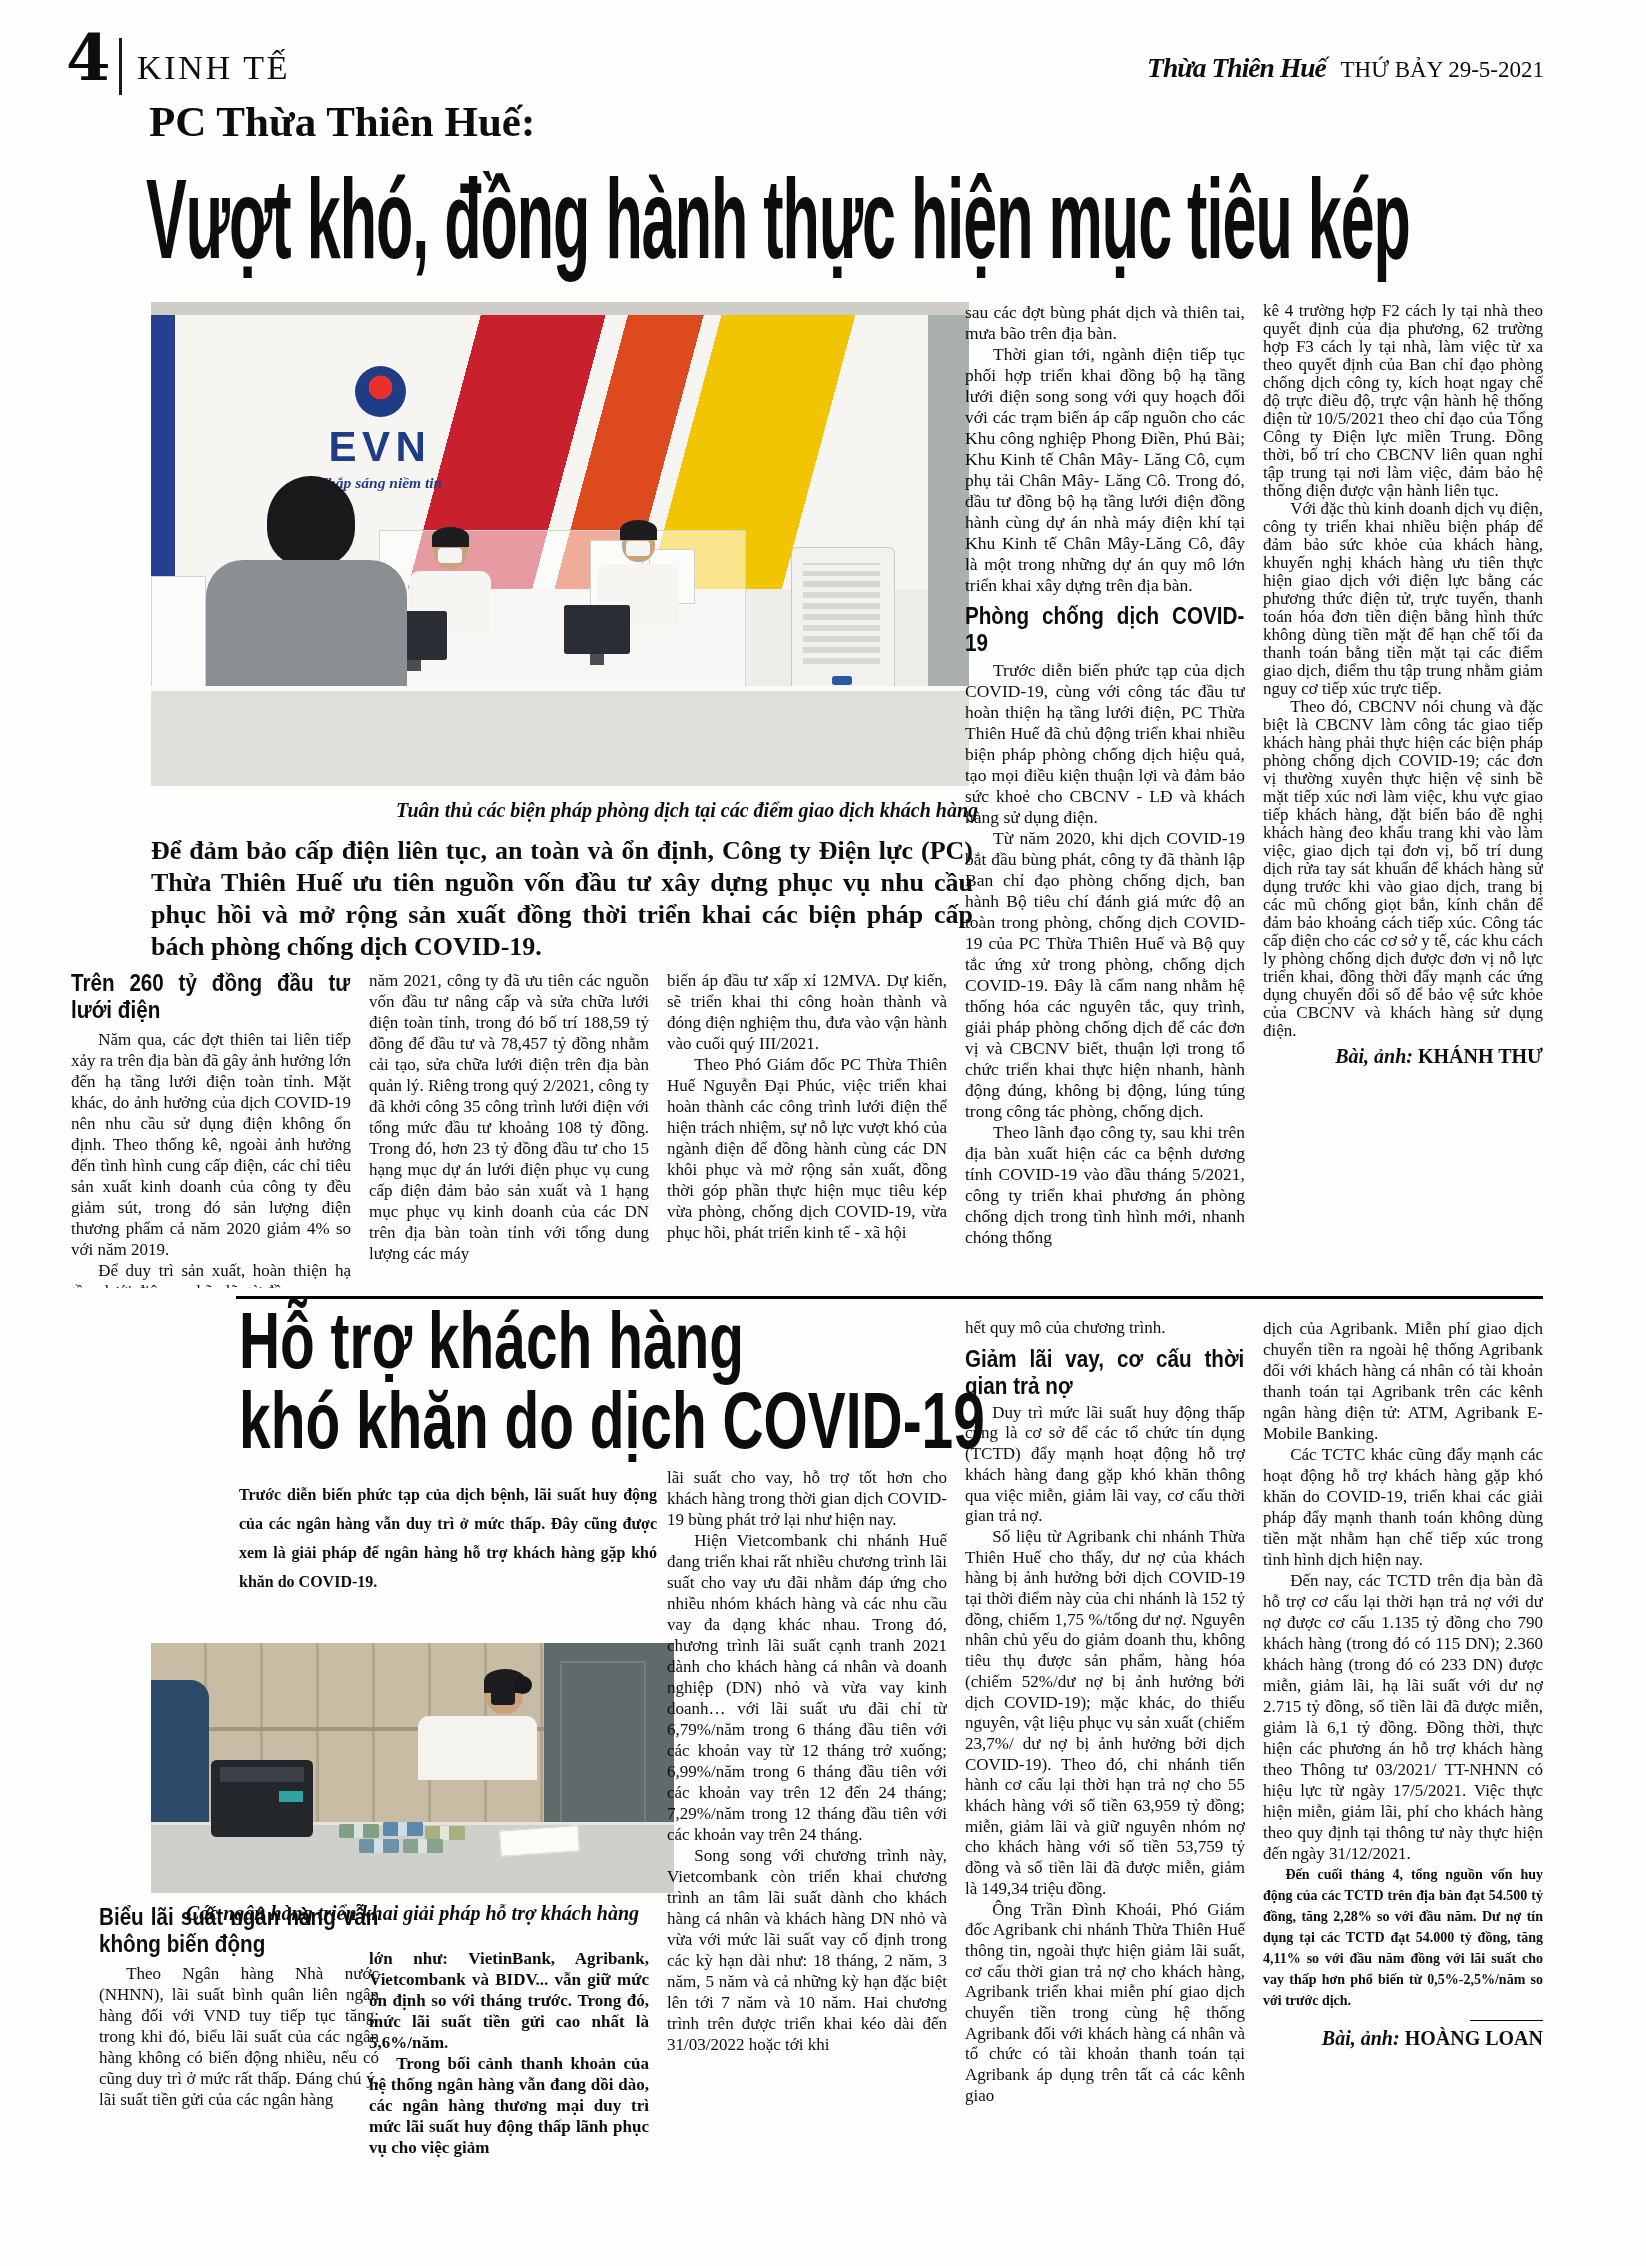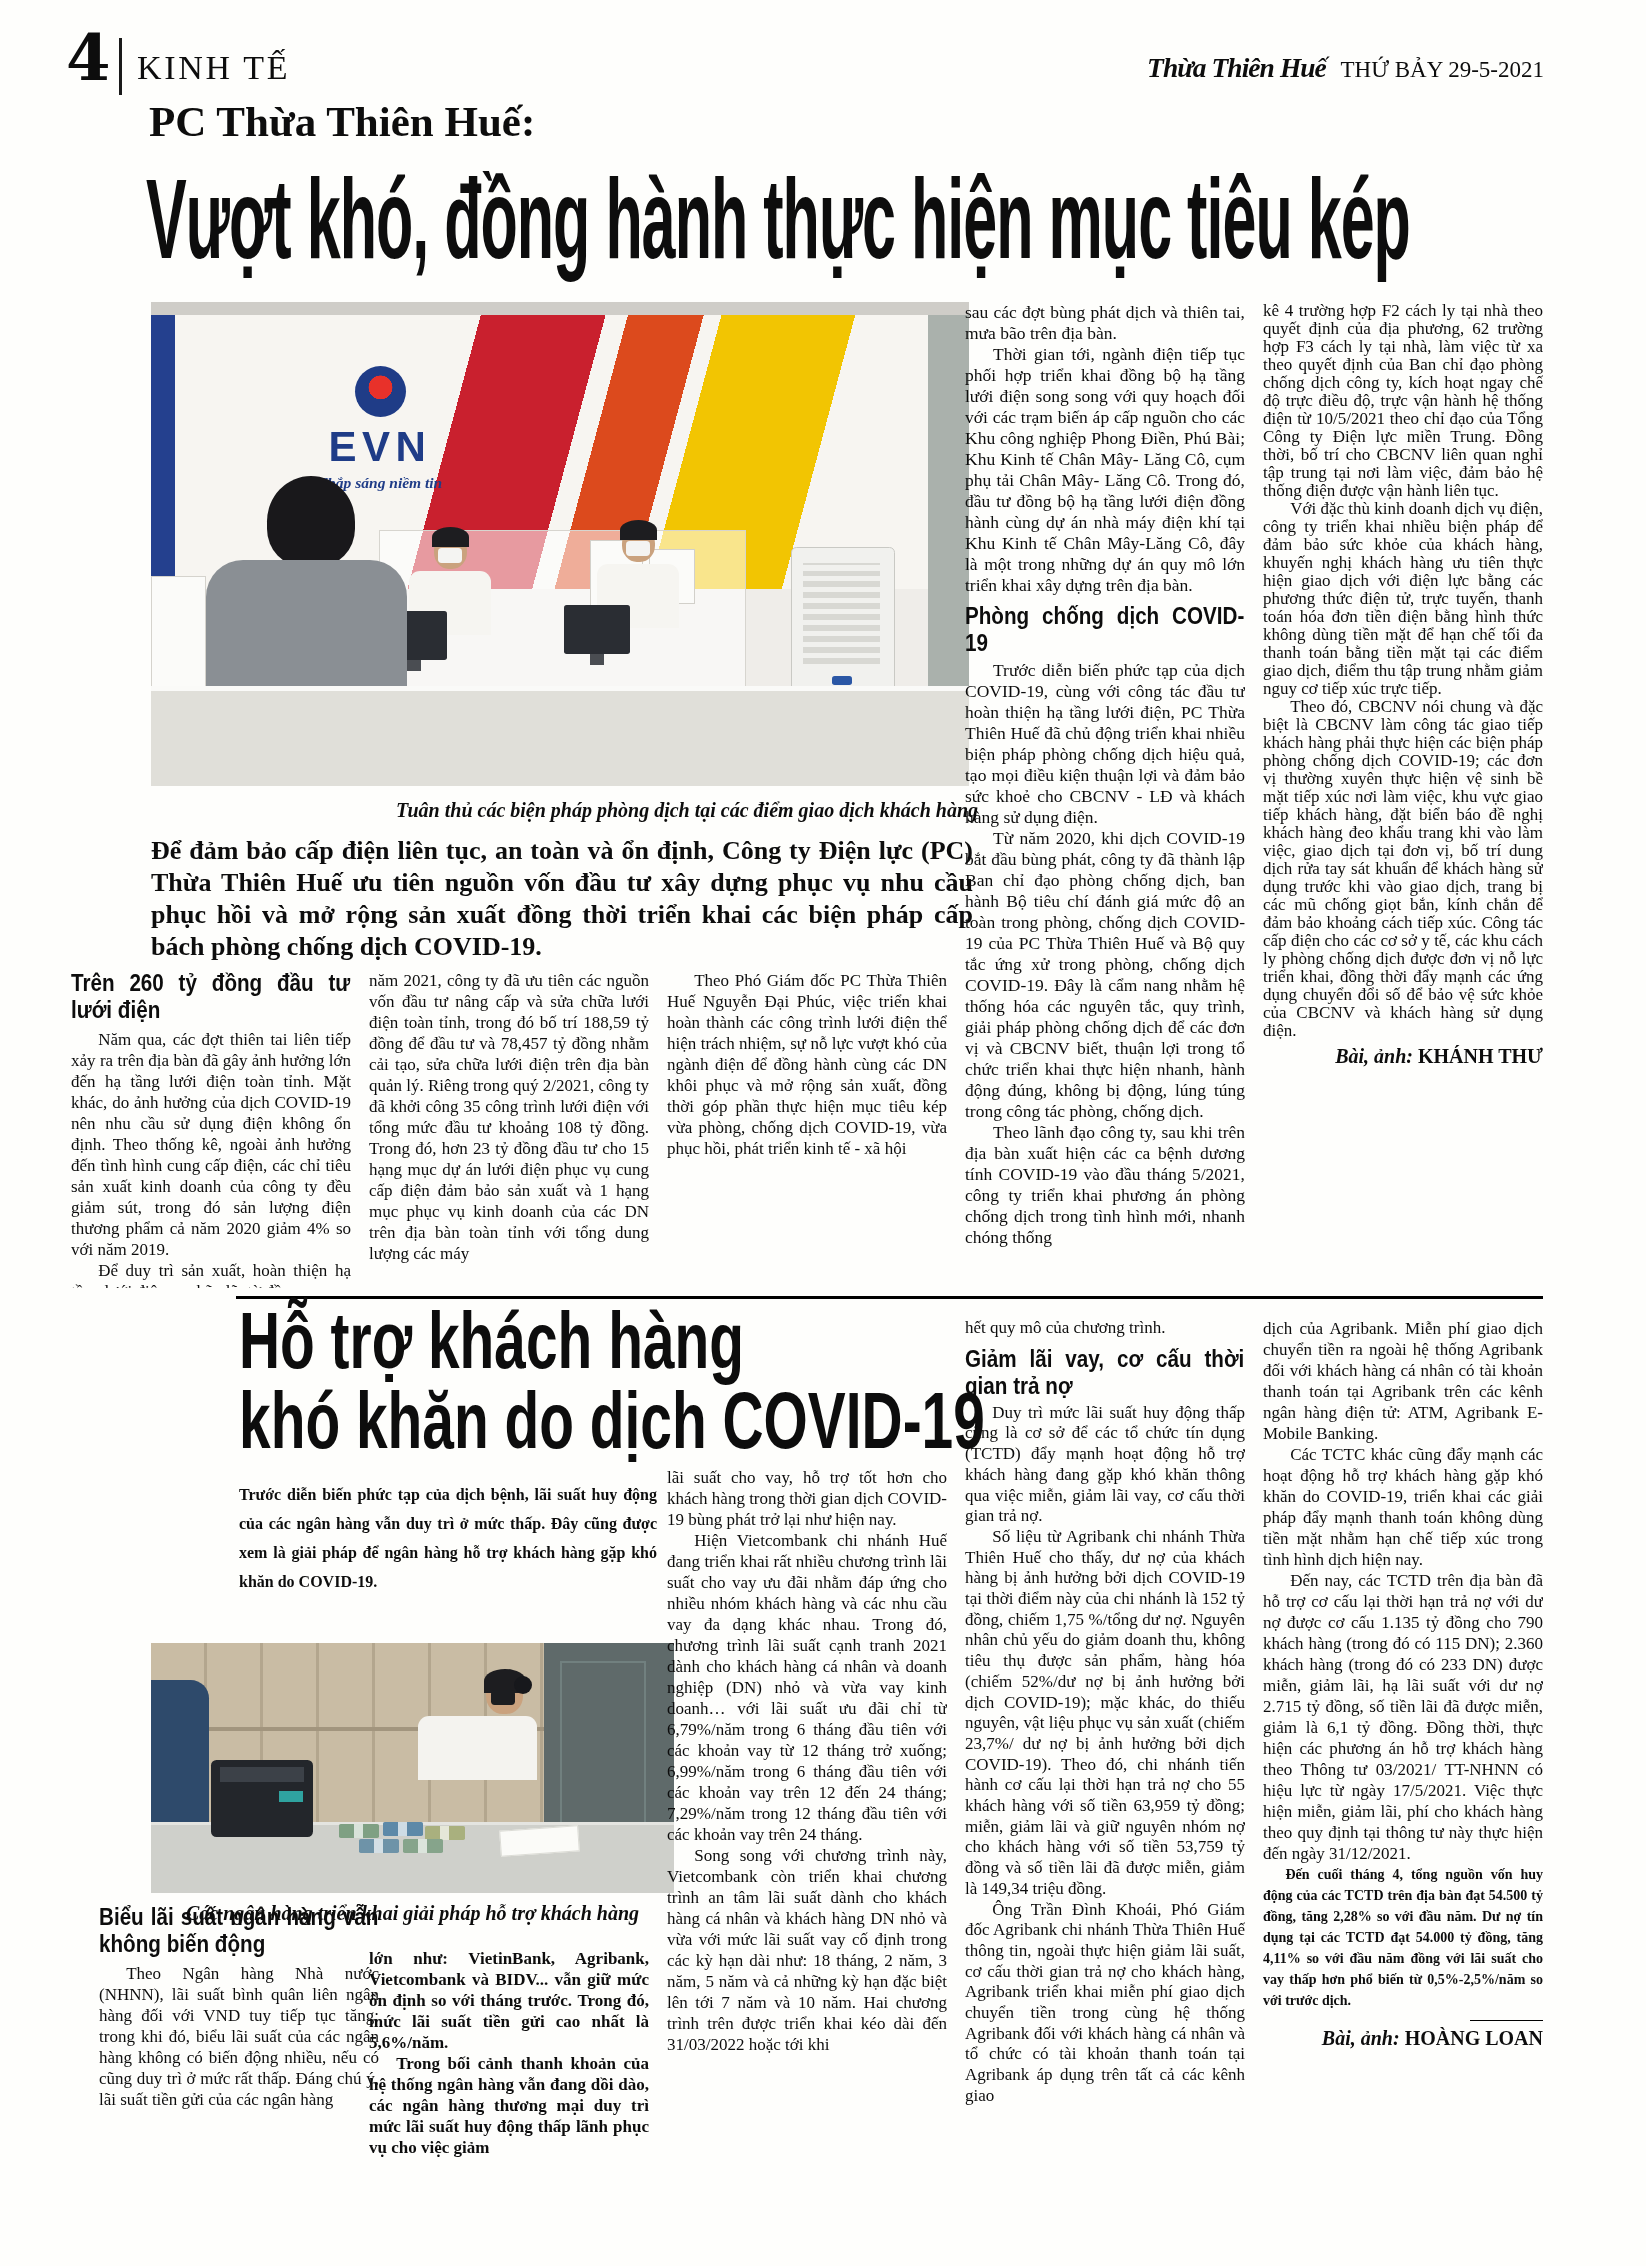"biến áp đầu tư xấp" p { html: none -> <p>biến áp đầu tư xấp xỉ 12MVA. Dự kiến, sẽ triển khai thi công hoàn thành và đóng điện nghiệm thu, đưa vào vận hành vào cuối quý III/2021.</p> }
